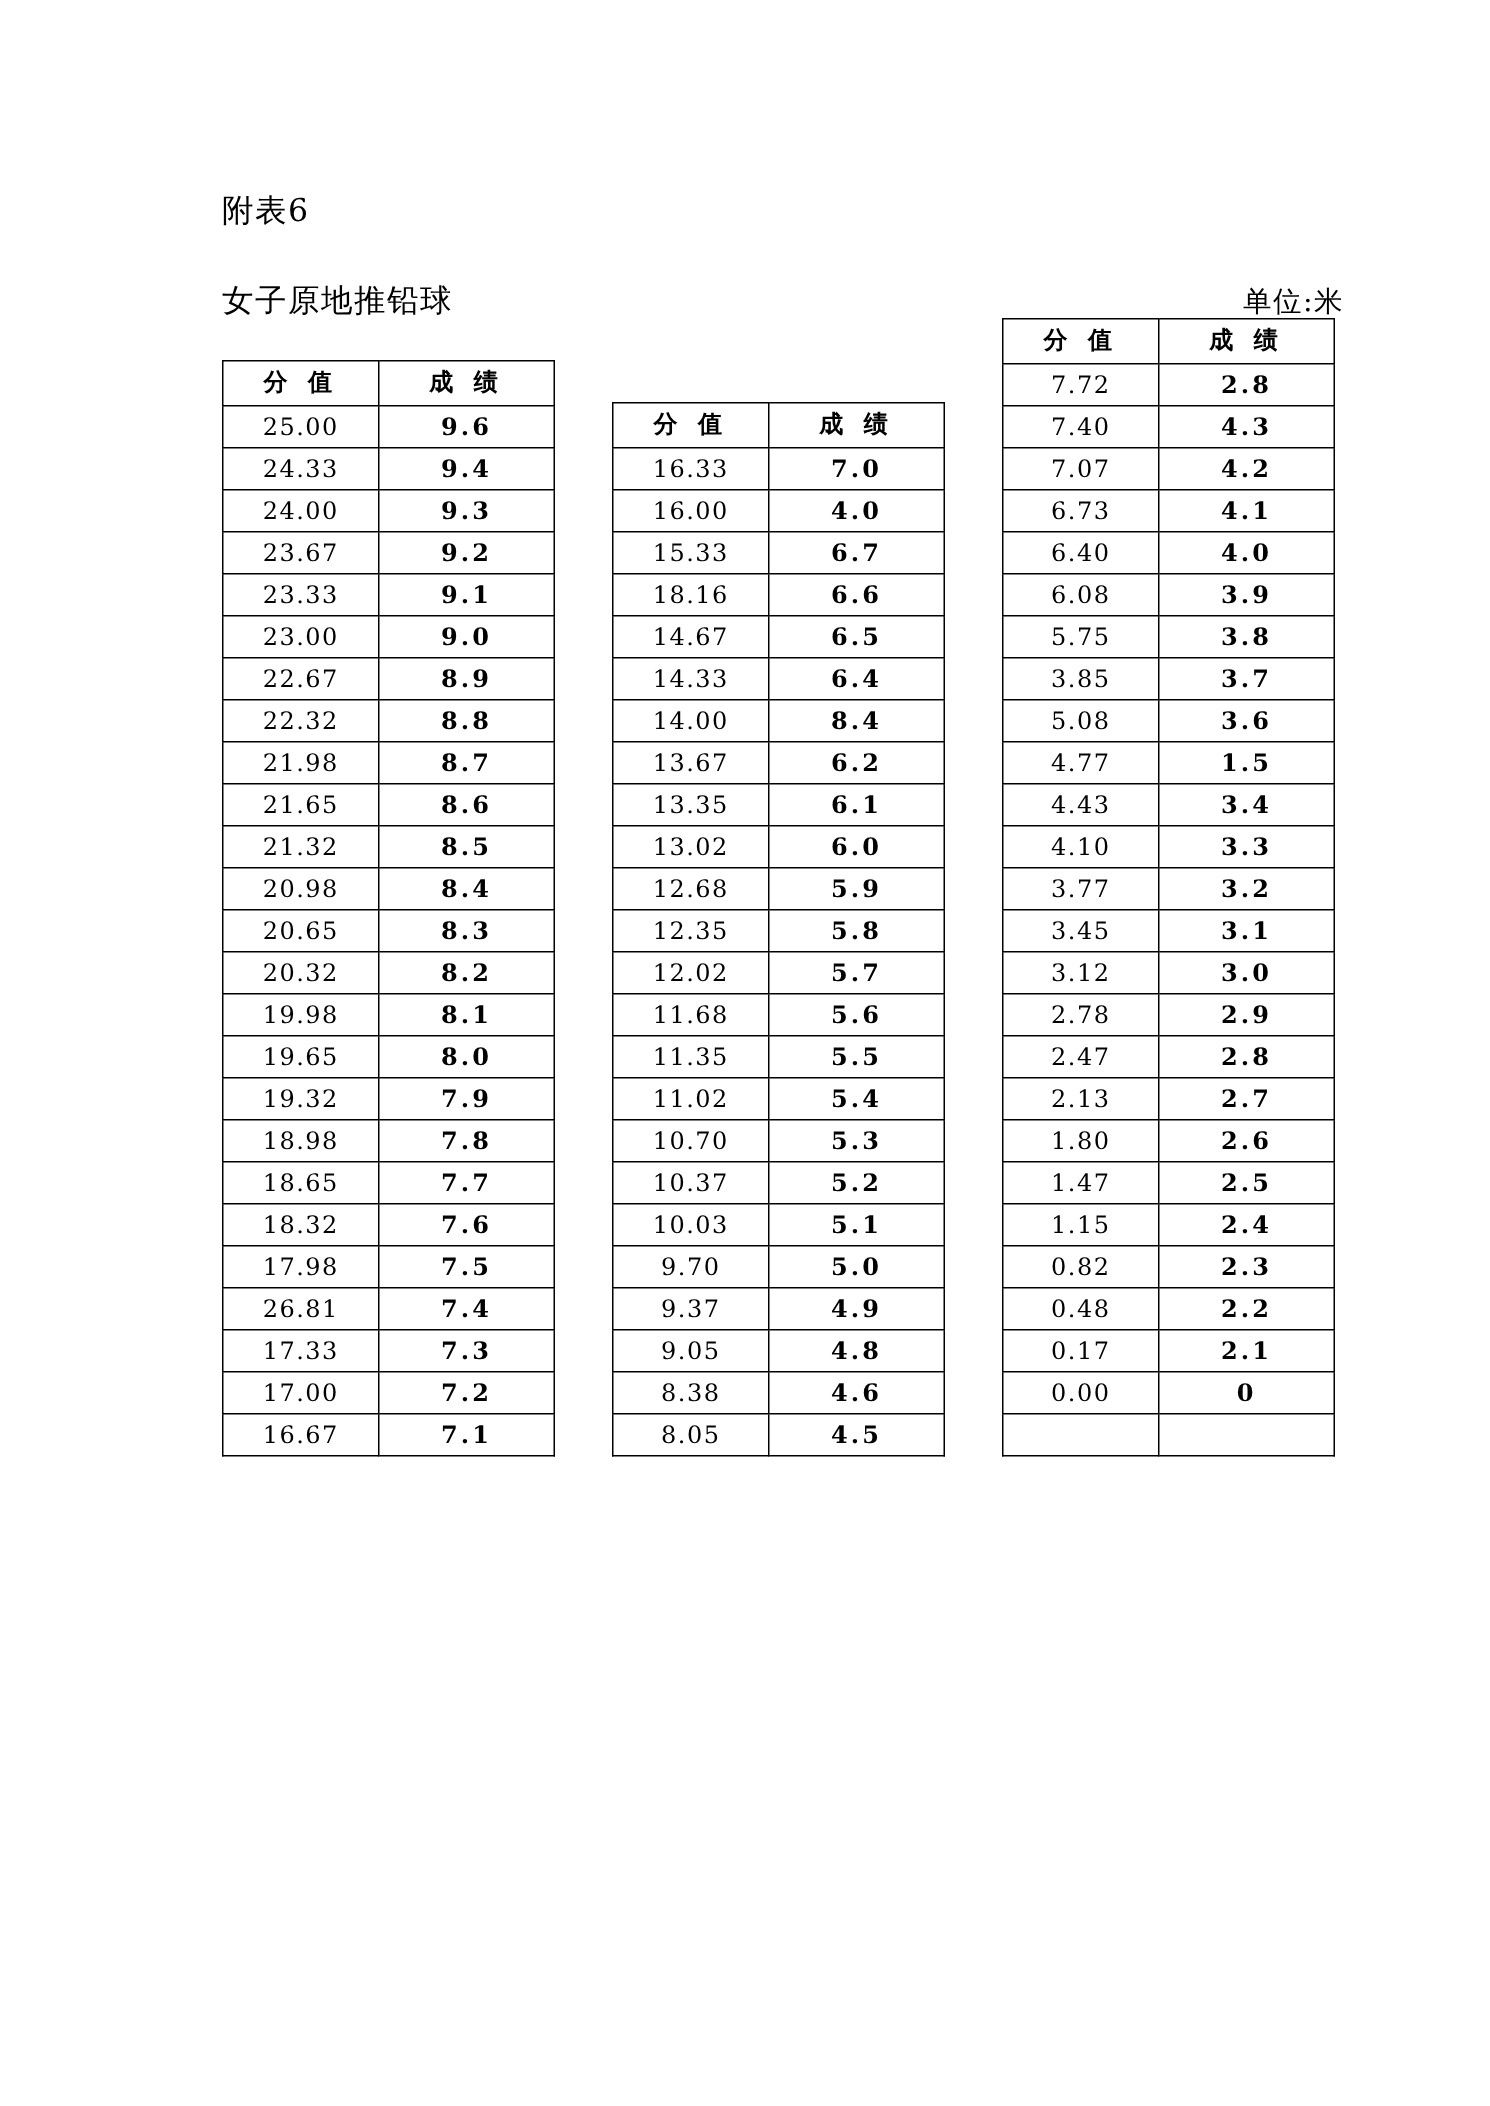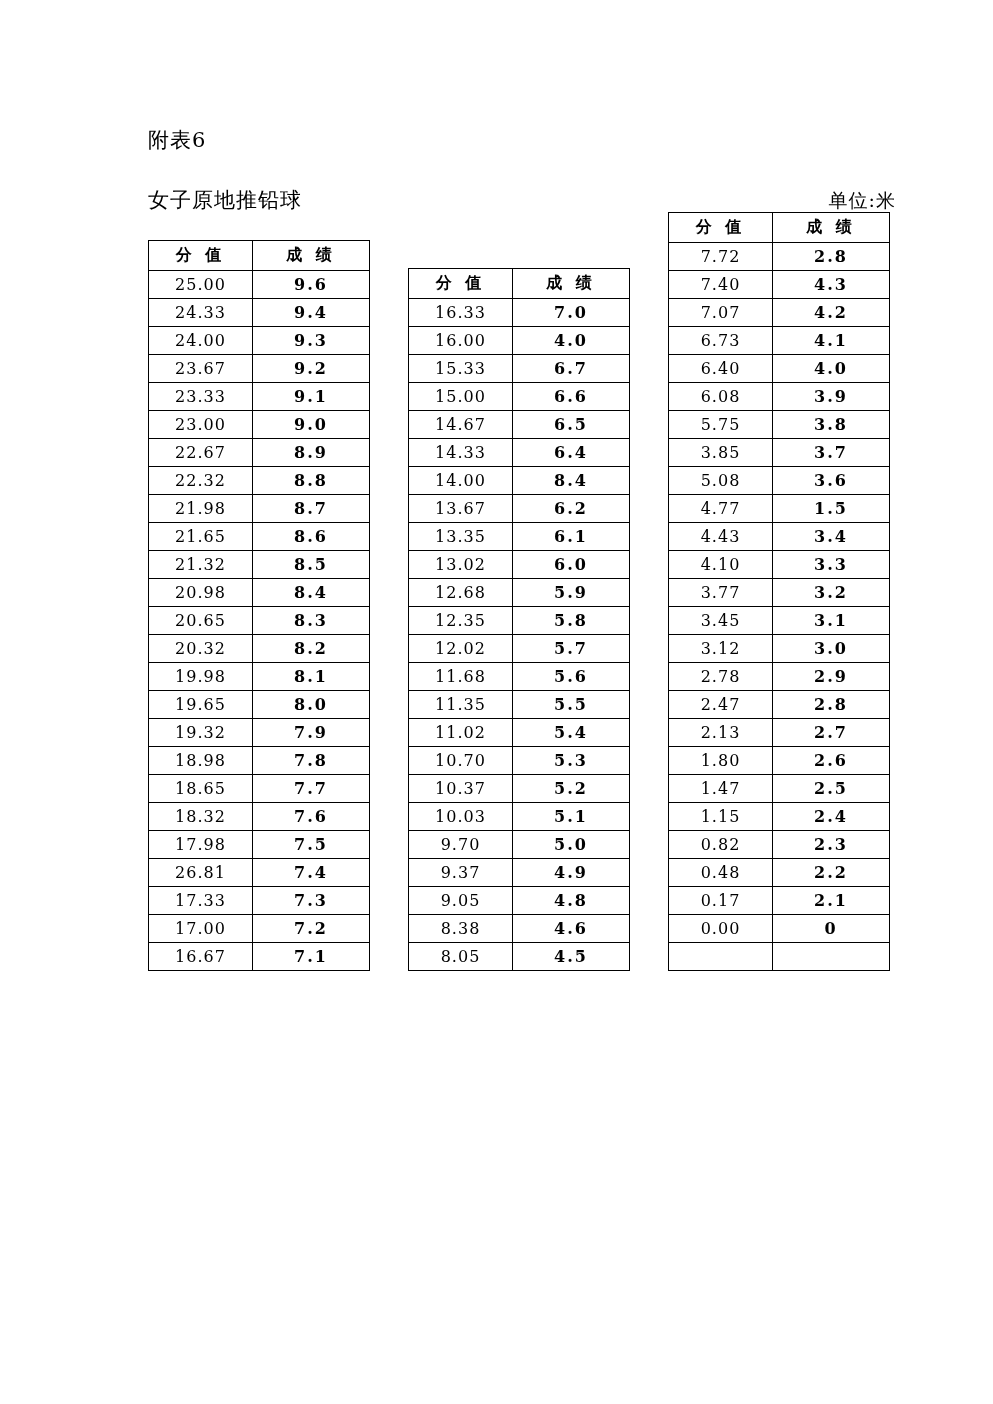"15.00" td.score-cell { text: 15.00 -> 18.16 }
